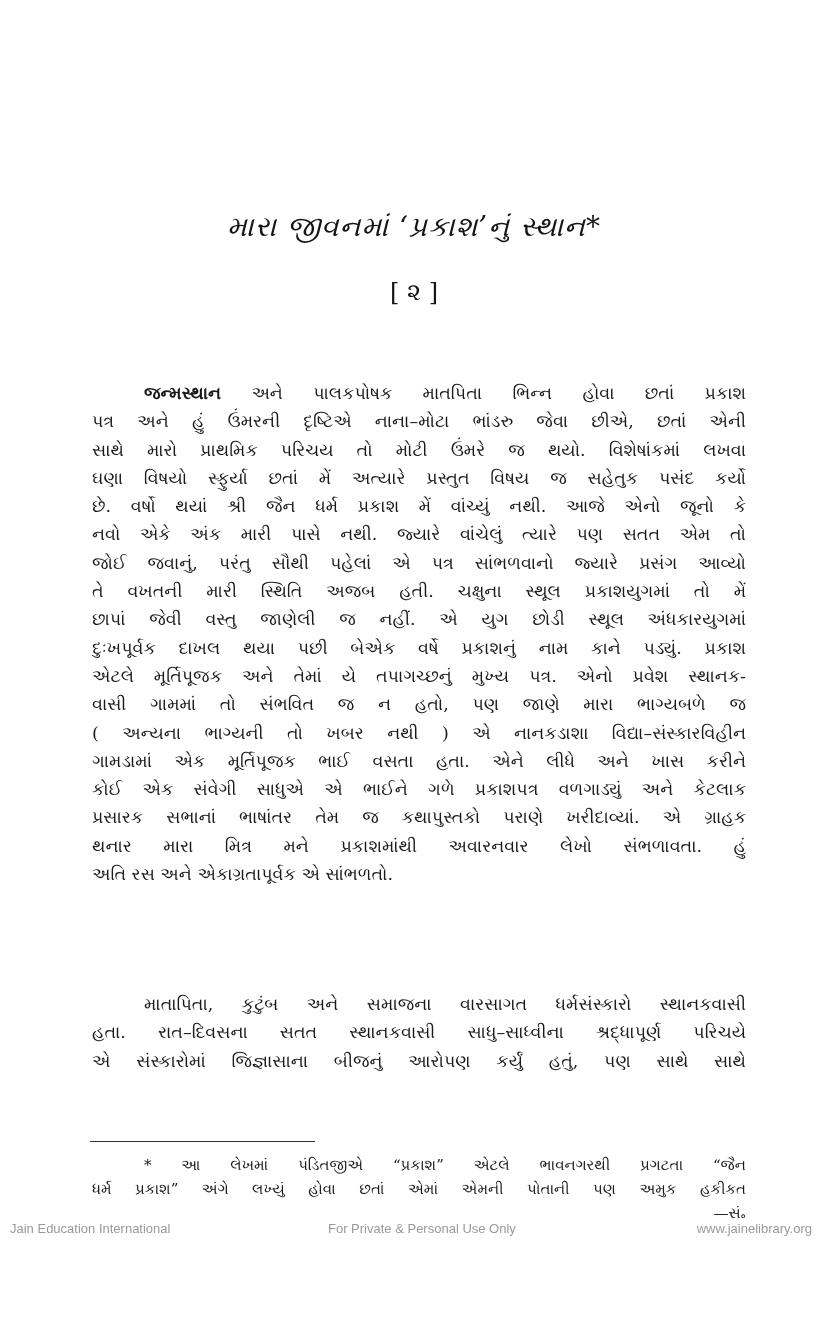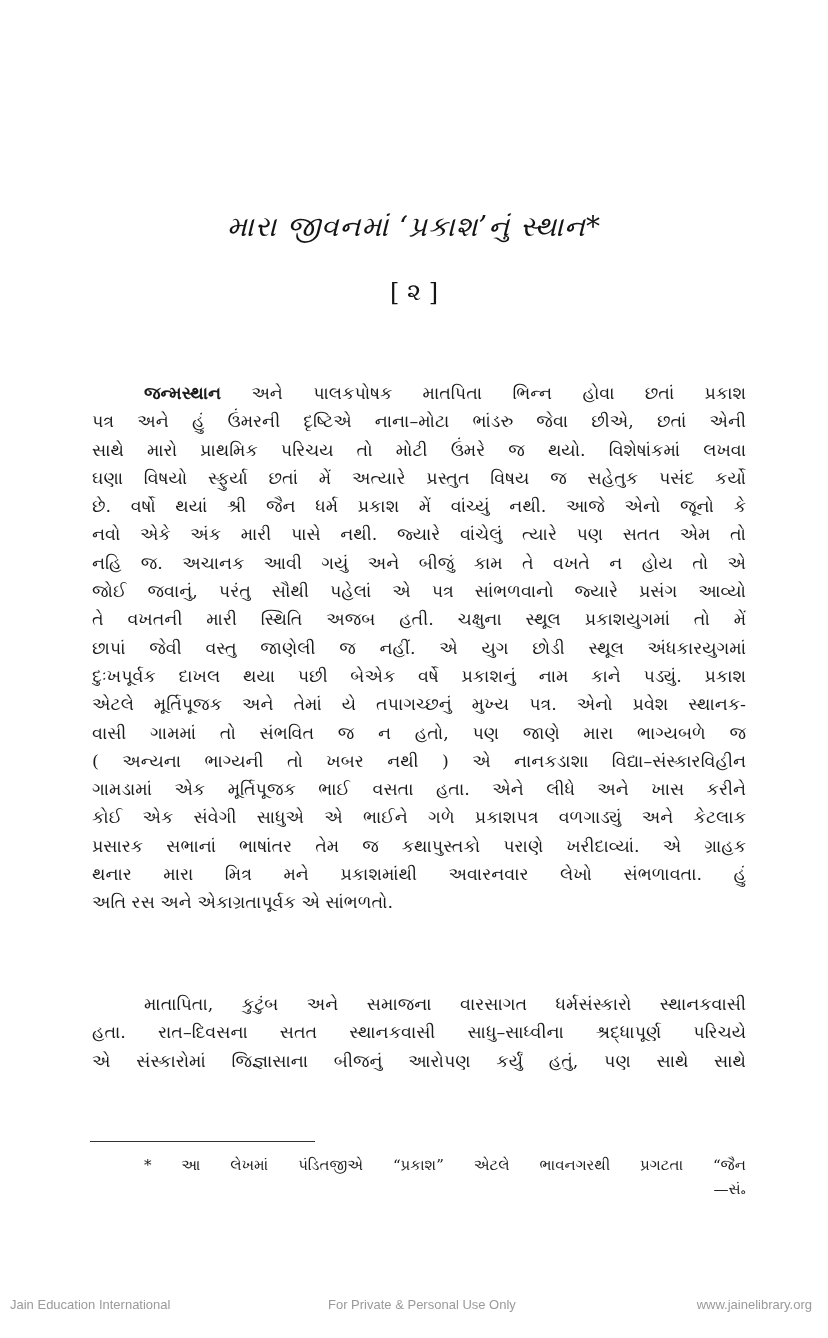"નહિ જ. અચાનક આવી ગયું" span.line { html: <span>નહિ જ. અચાનક આવી ગયું અને બીજું કામ તે વખતે ન હોય તો એ</span> -> none }
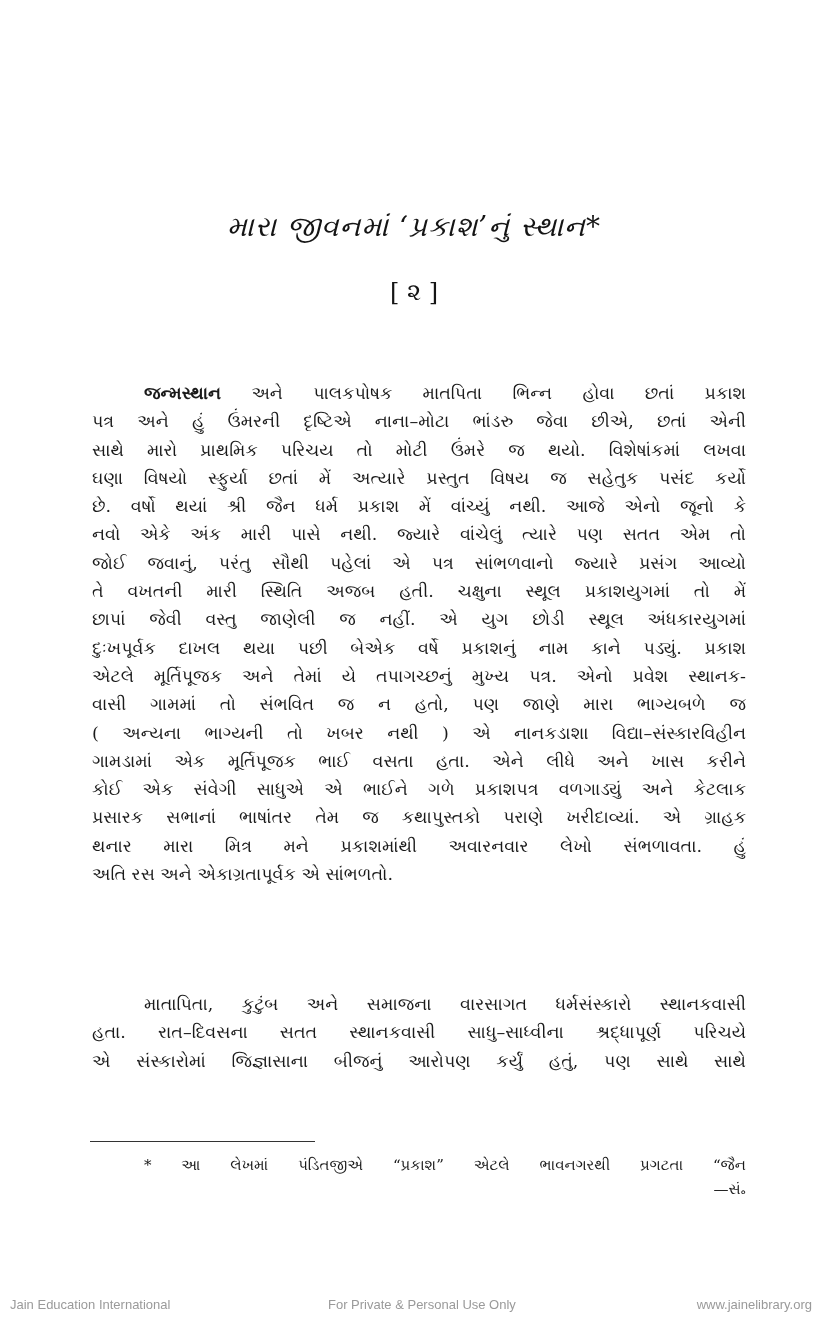"ધર્મ પ્રકાશ” અંગે લખ્યું હોવા" span.line { html: none -> <span>ધર્મ પ્રકાશ” અંગે લખ્યું હોવા છતાં એમાં એમની પોતાની પણ અમુક હકીકત</span> }
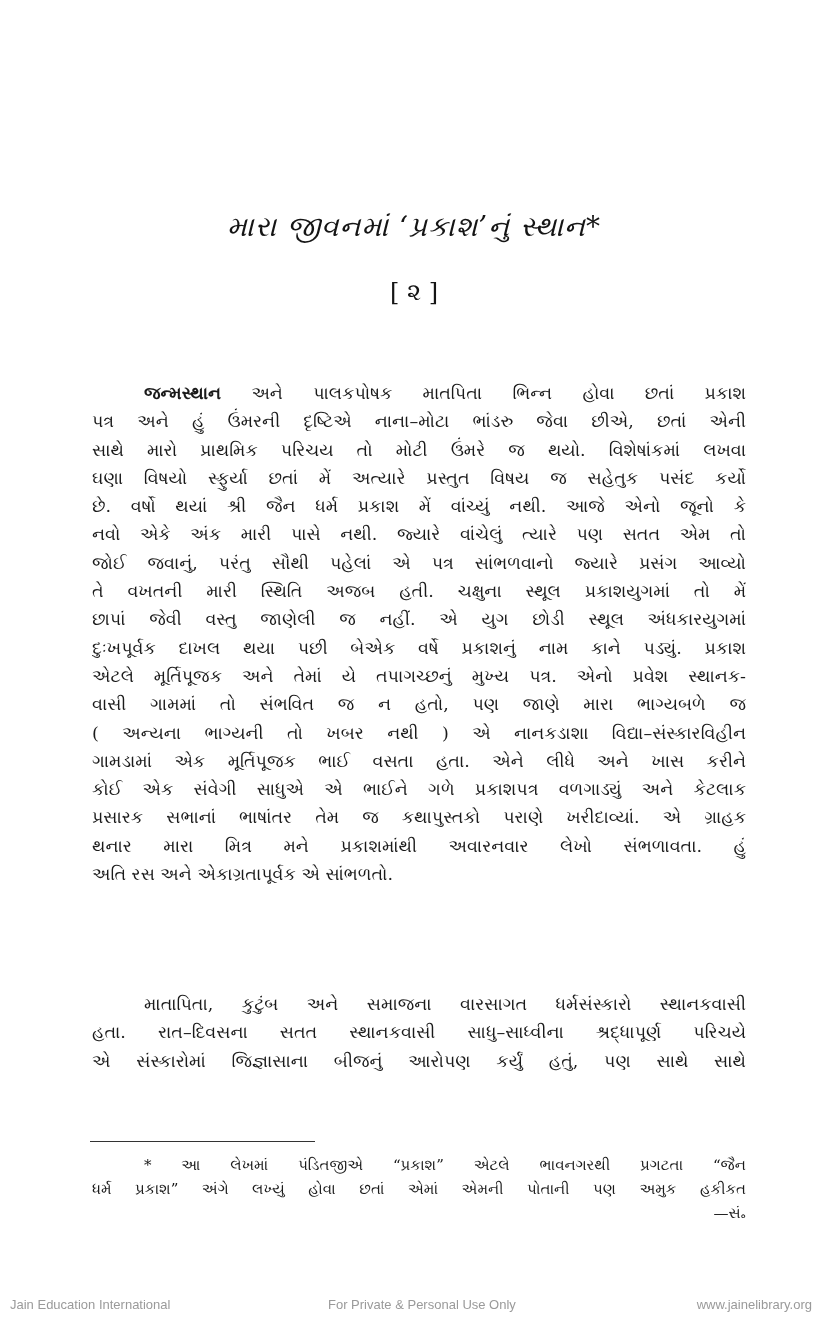"Jain Education International" .footer { top: 1297px -> 1221px }
